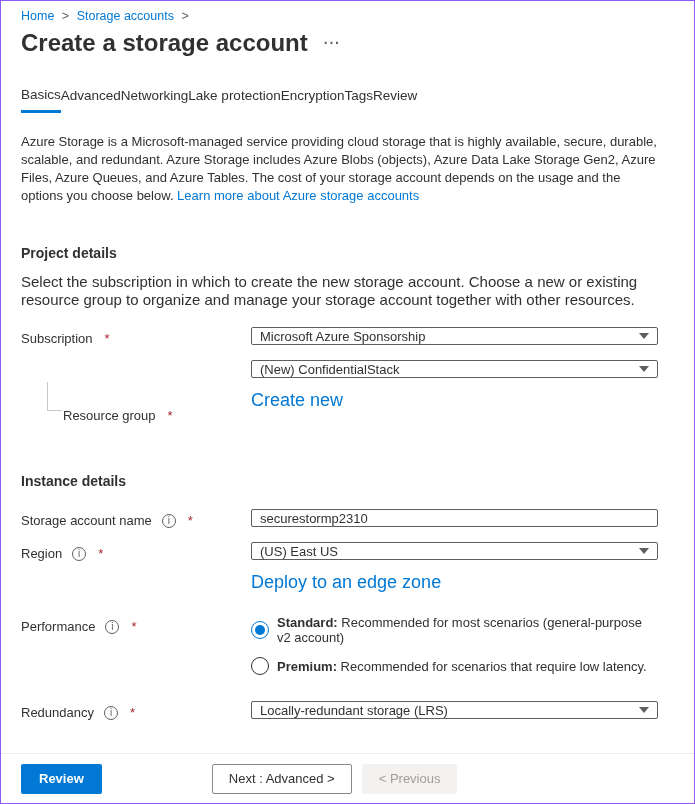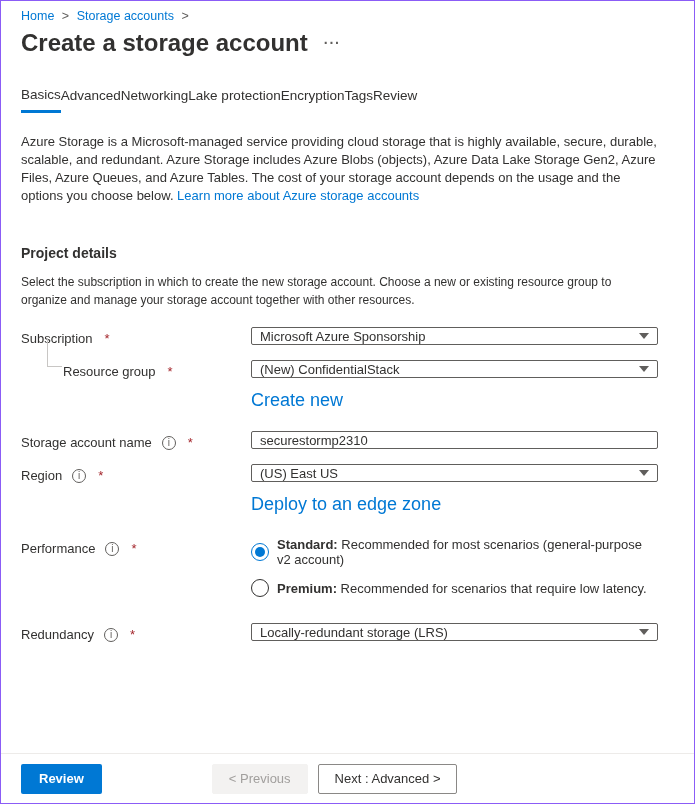"Select the subscription in which" .section-desc { font-size: 12px -> 15px }
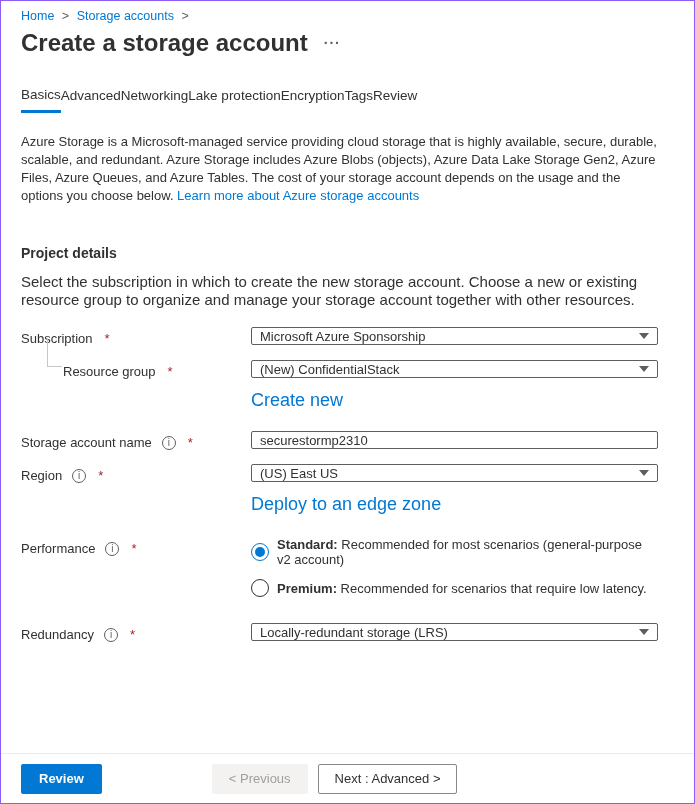"Resource group" .form-row.indent .label-col { margin-top: none -> 44px }
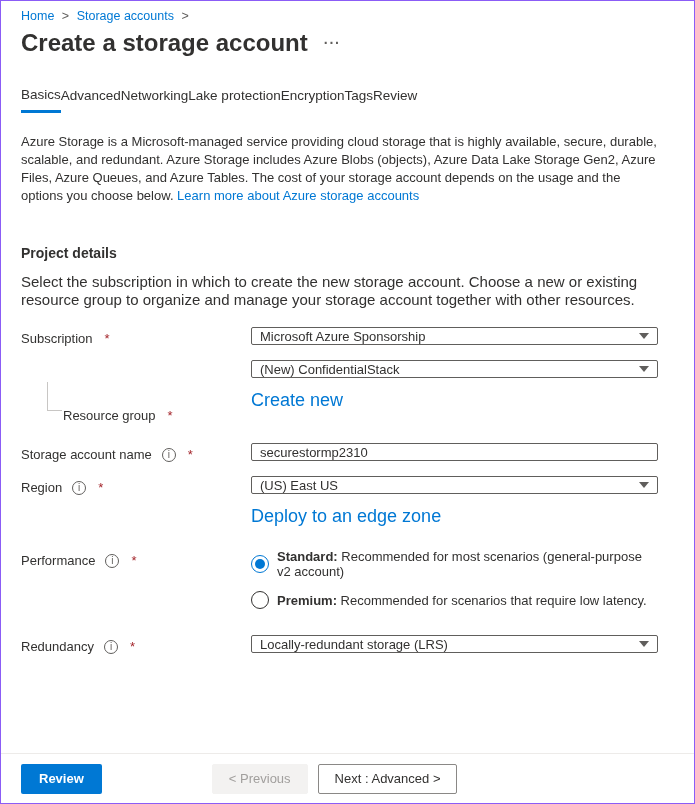"Instance details" div.section-title { html: none -> <div>Instance details</div> }
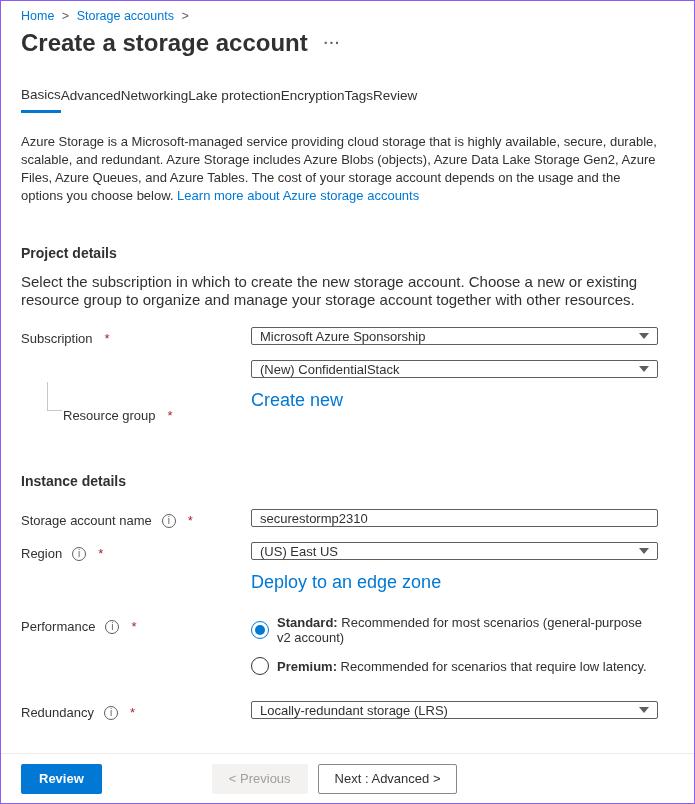"< Previous" button.btn-secondary { order: before "Next : Advanced >" -> after "Next : Advanced >" }
